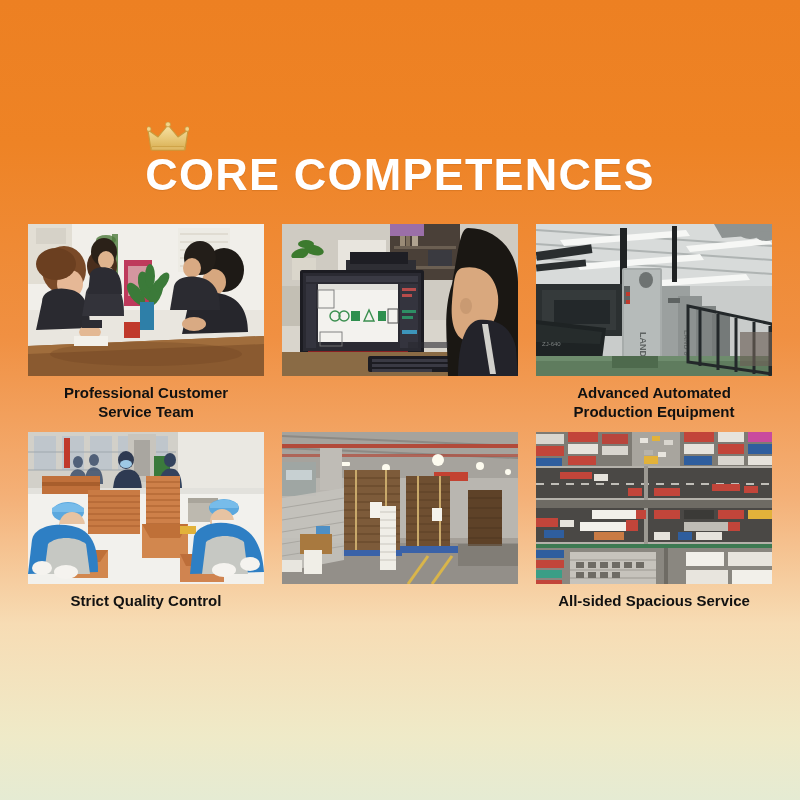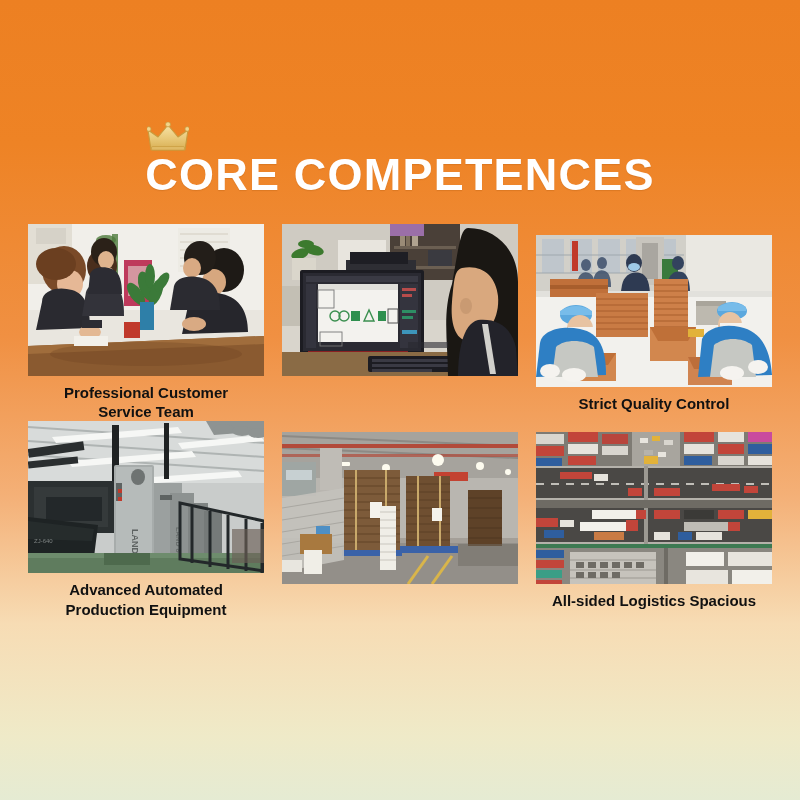"Strict Quality Control" div.card { order: before "Advanced Automated" -> after "Advanced Automated" }
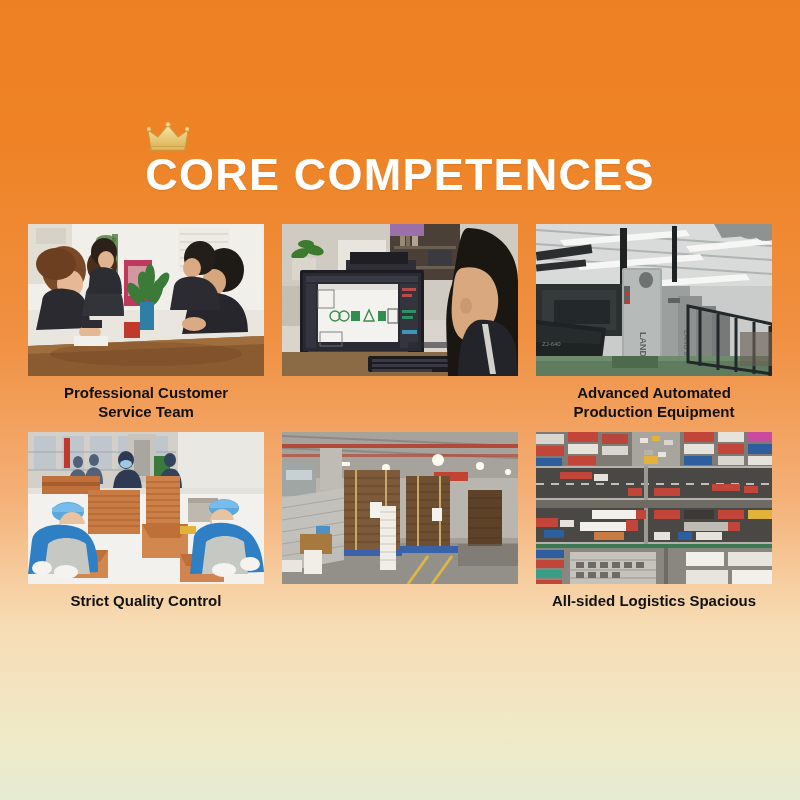"All-sided Logistics Spacious" span.caption { text: Logistics Spacious -> Spacious Service }
